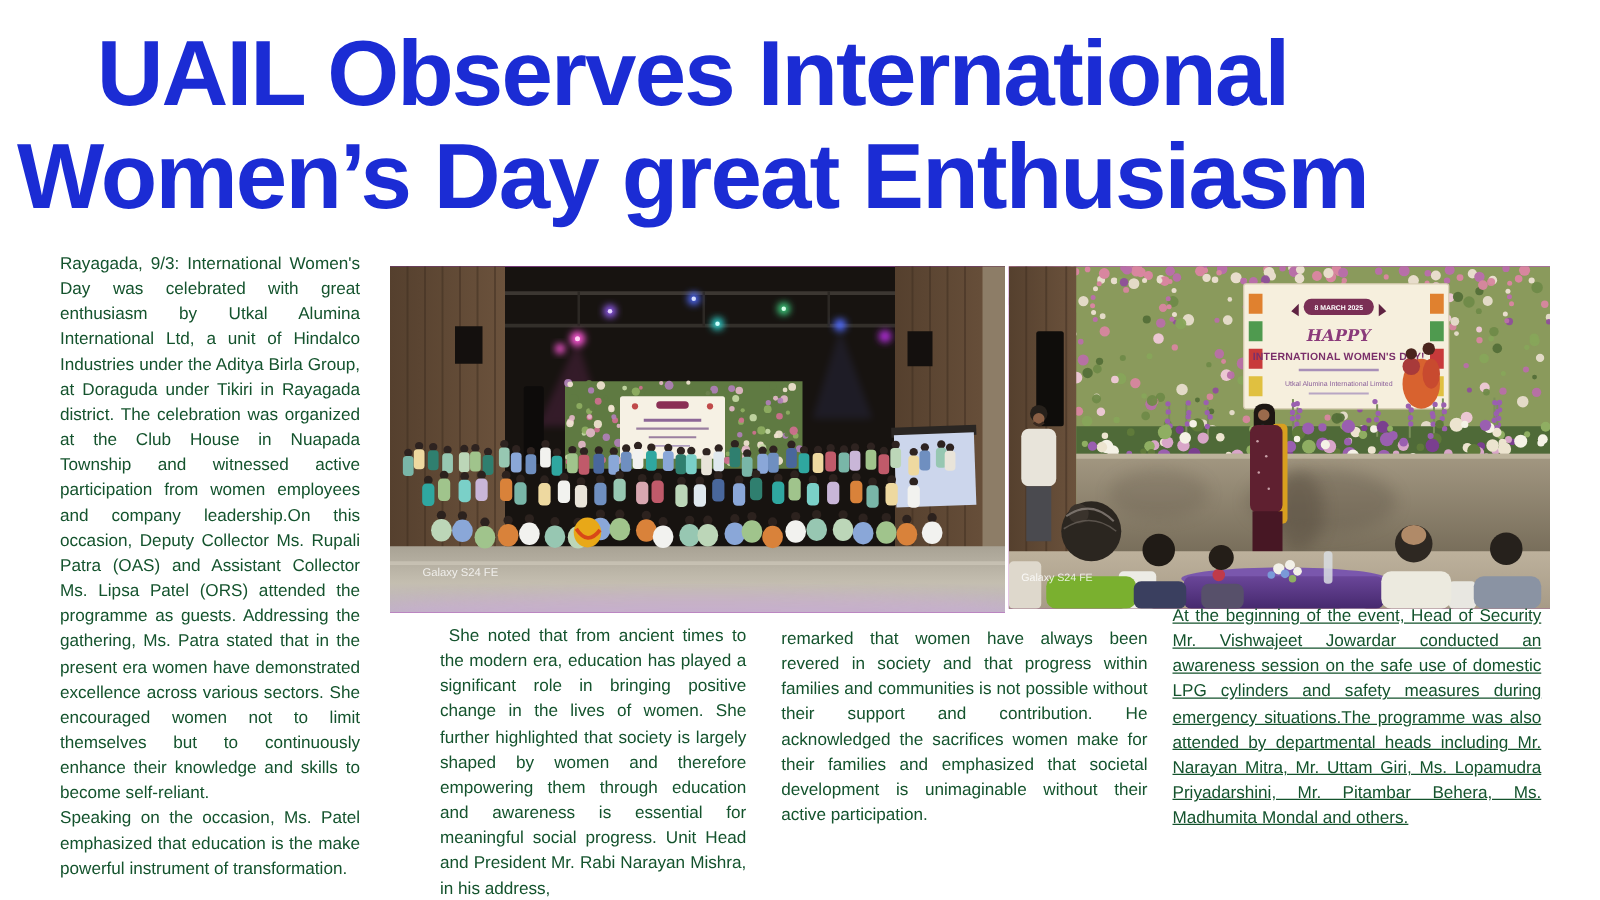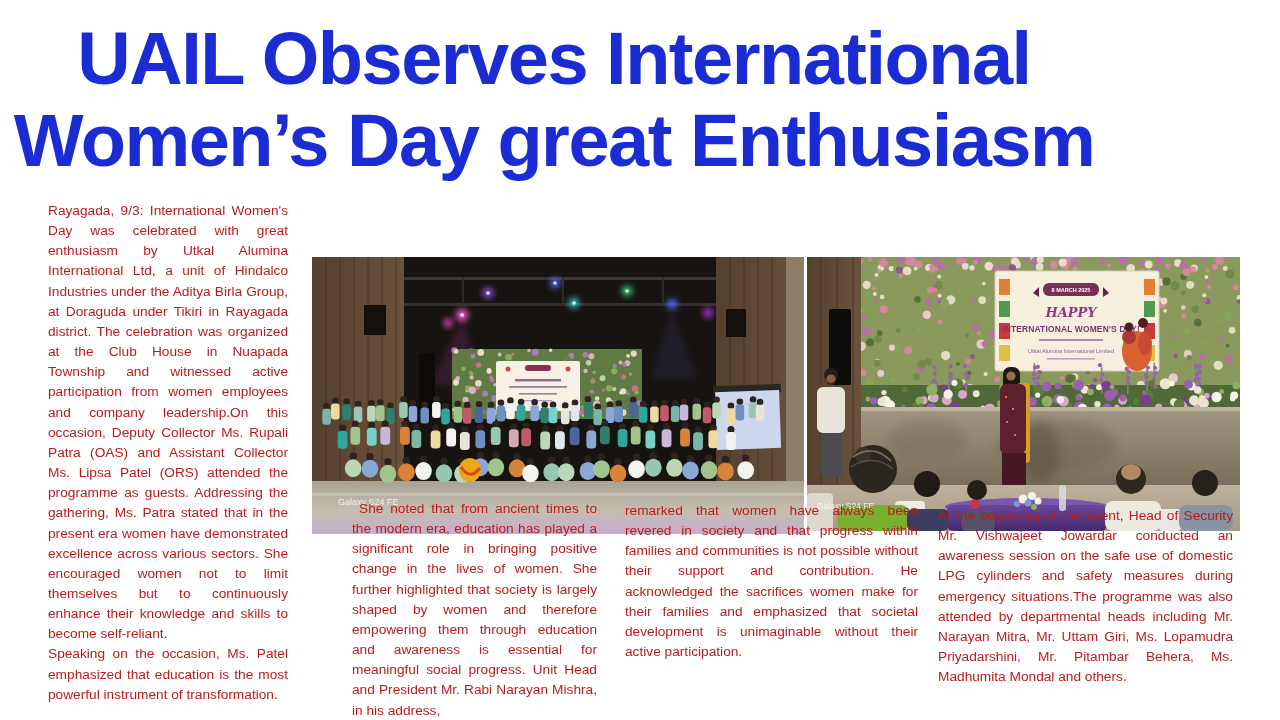"Rayagada, 9/3: International Women's Day" .col { color: #b91c1c -> #14532d }
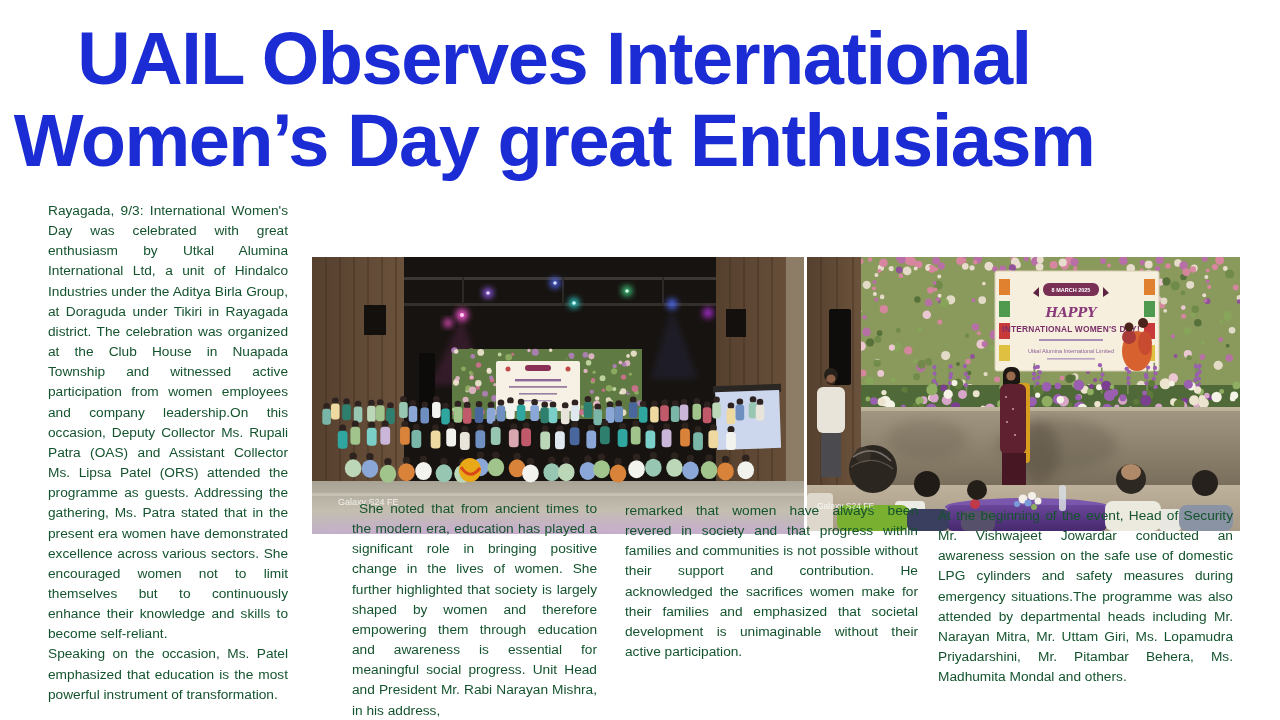"HAPPY" .photo { margin-top: 44px -> none }
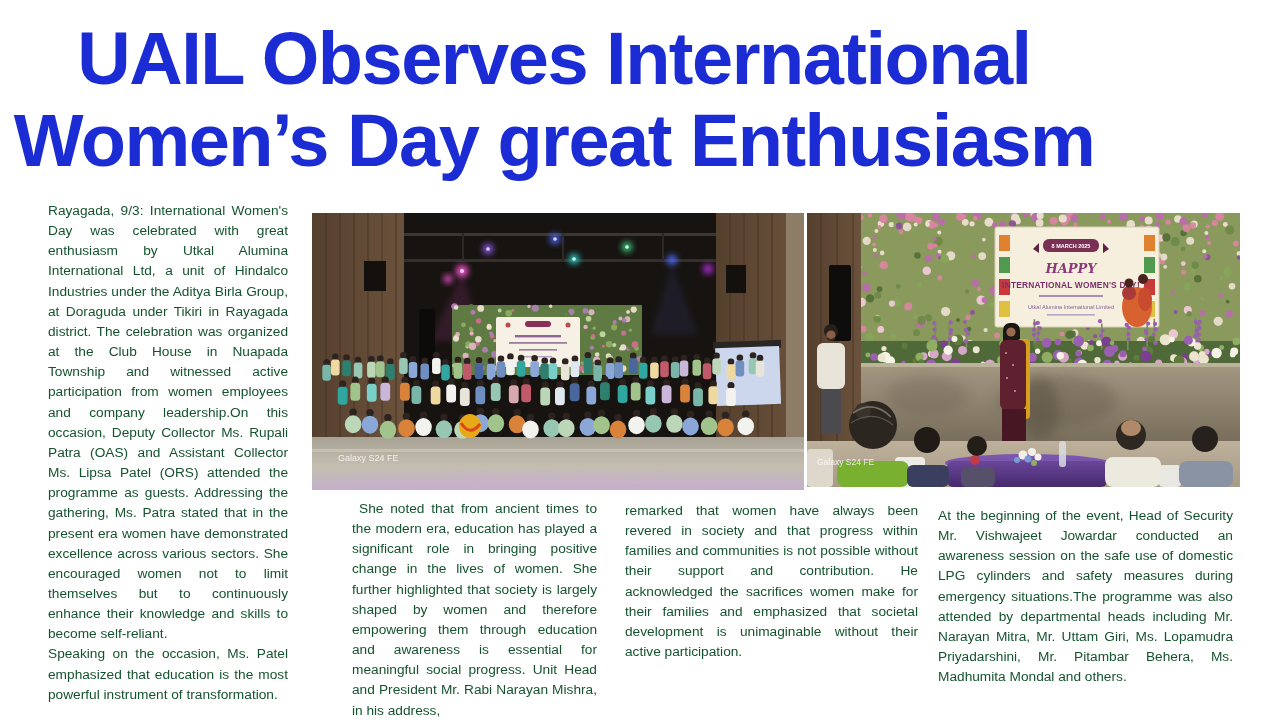"At the beginning of the" .col4 { text-decoration: none -> underline; top: 506px -> 483px }
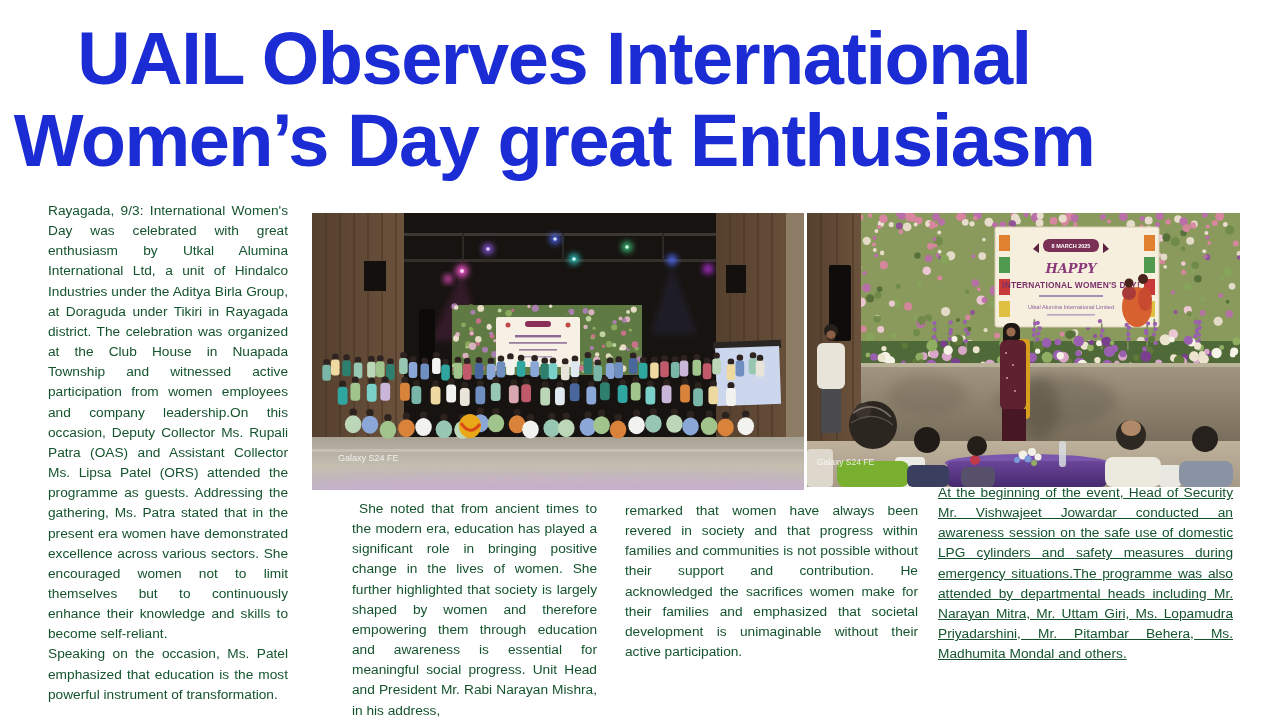"Speaking on the occasion, Ms." p { text: most -> make }
